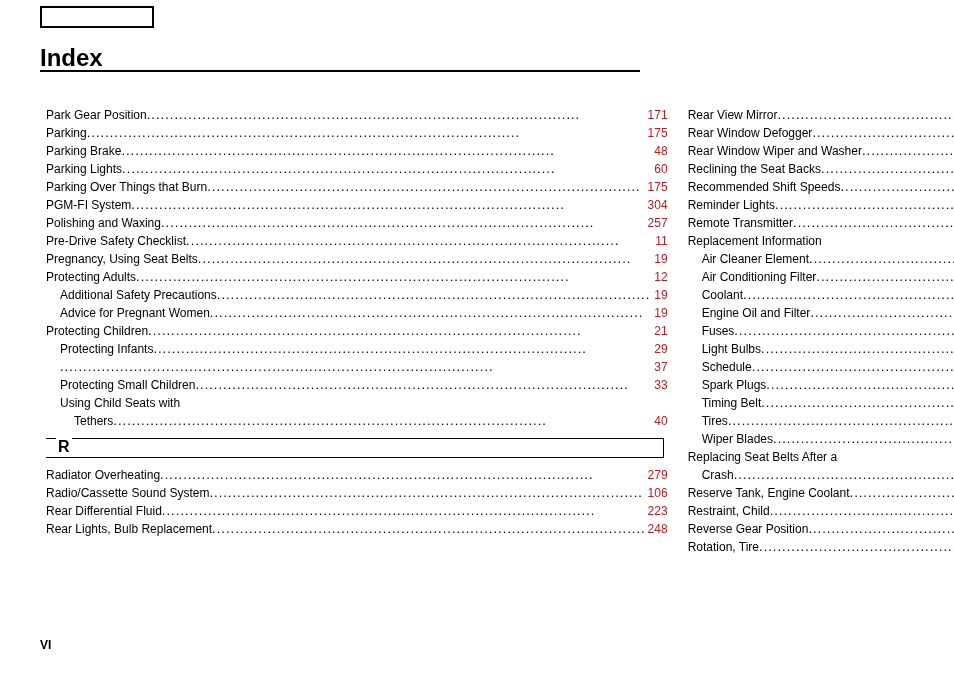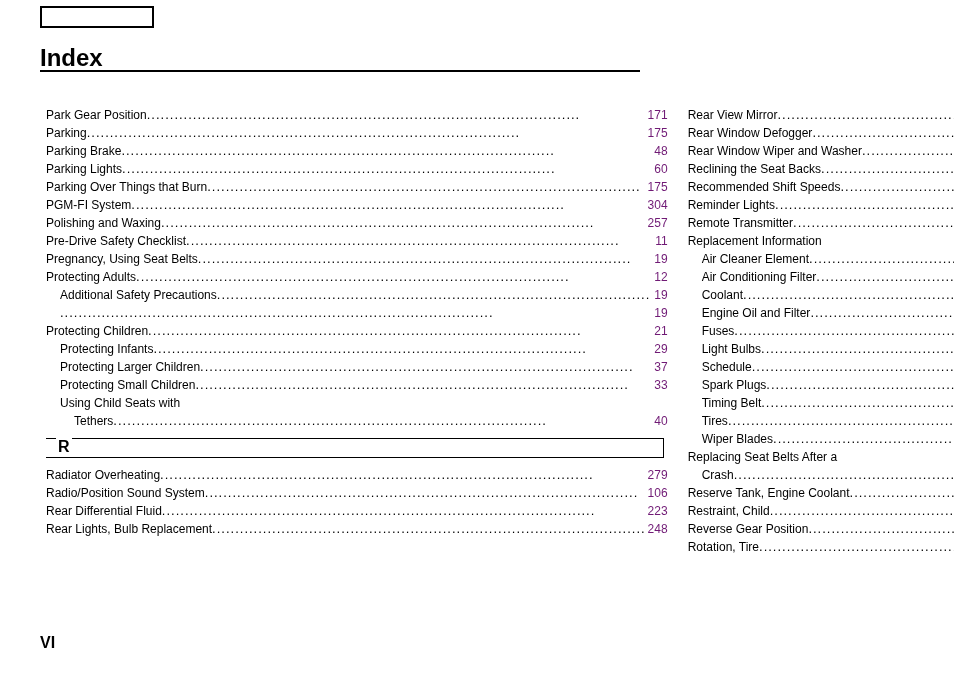"171" .page { color: #701a75 -> #b91c1c }
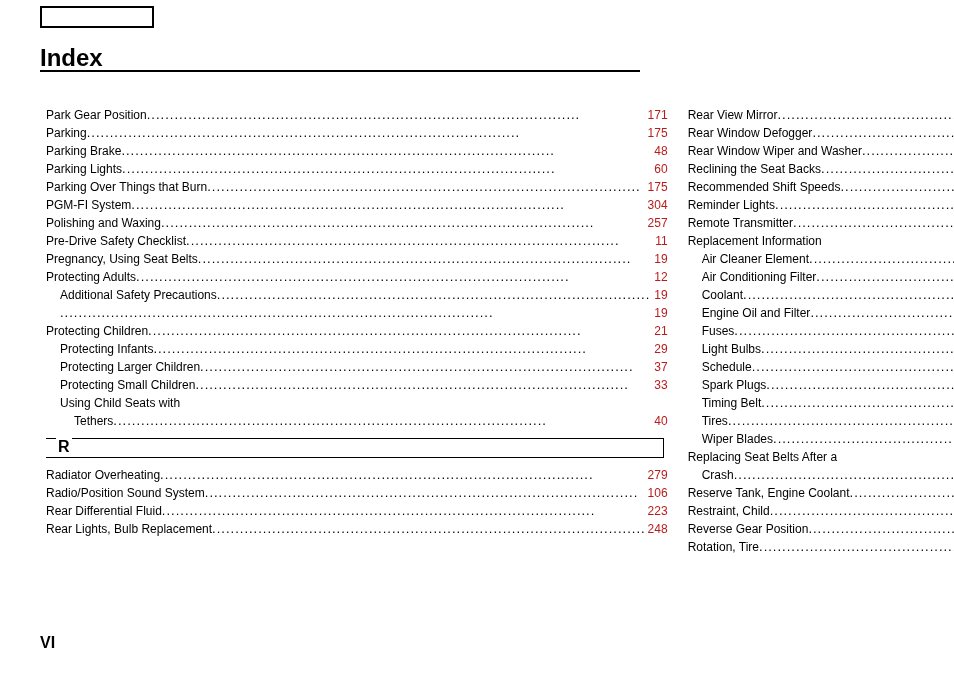"Advice for Pregnant Women" span.label { html: none -> <span>Advice for Pregnant Women</span> }
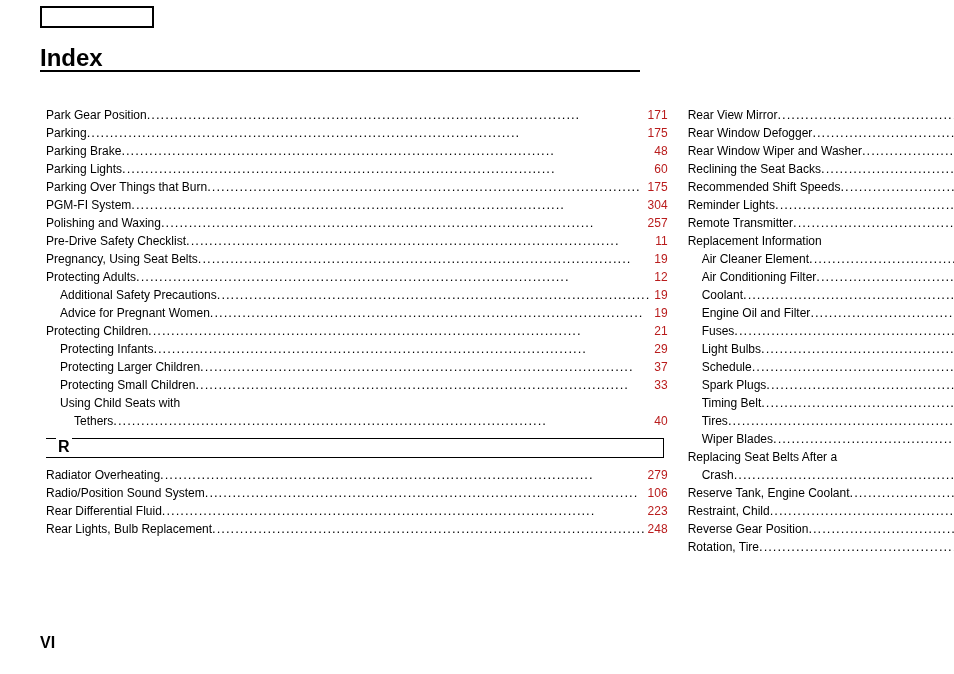"Protecting Larger Children" span.label { html: <span>Protecting Larger Children</span> -> none }
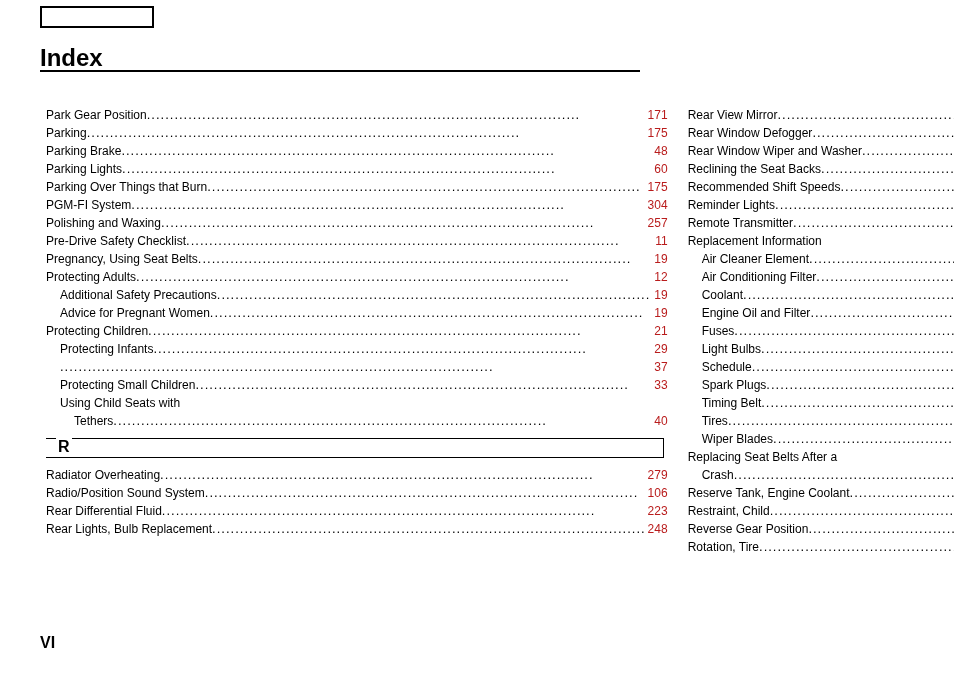"Radio/Position Sound System" span.label { text: Radio/Position -> Radio/Cassette }
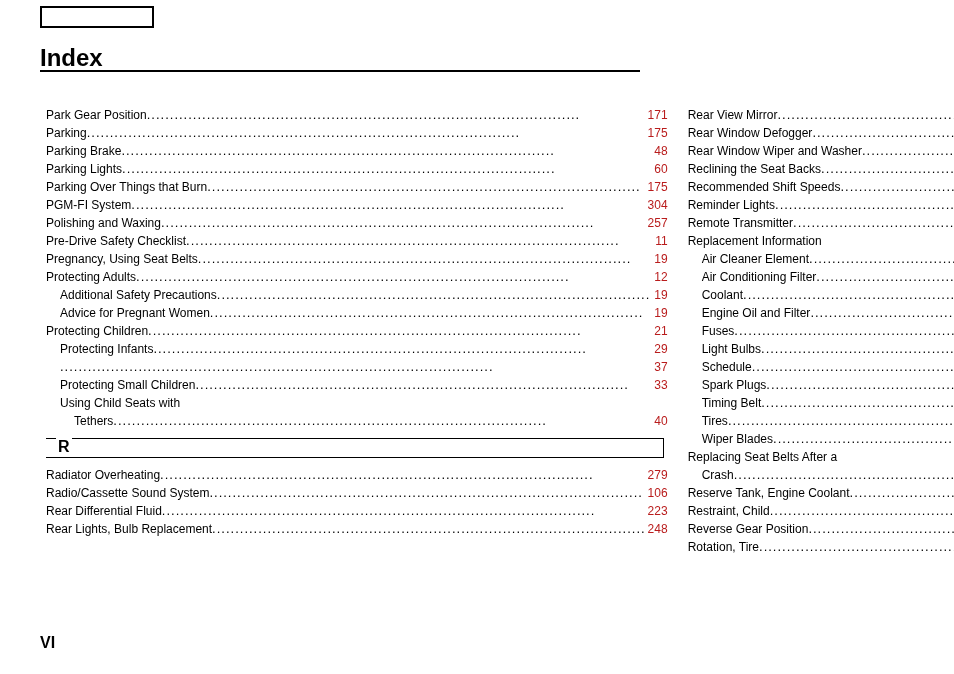"VI" .footer { font-size: 16px -> 12px }
